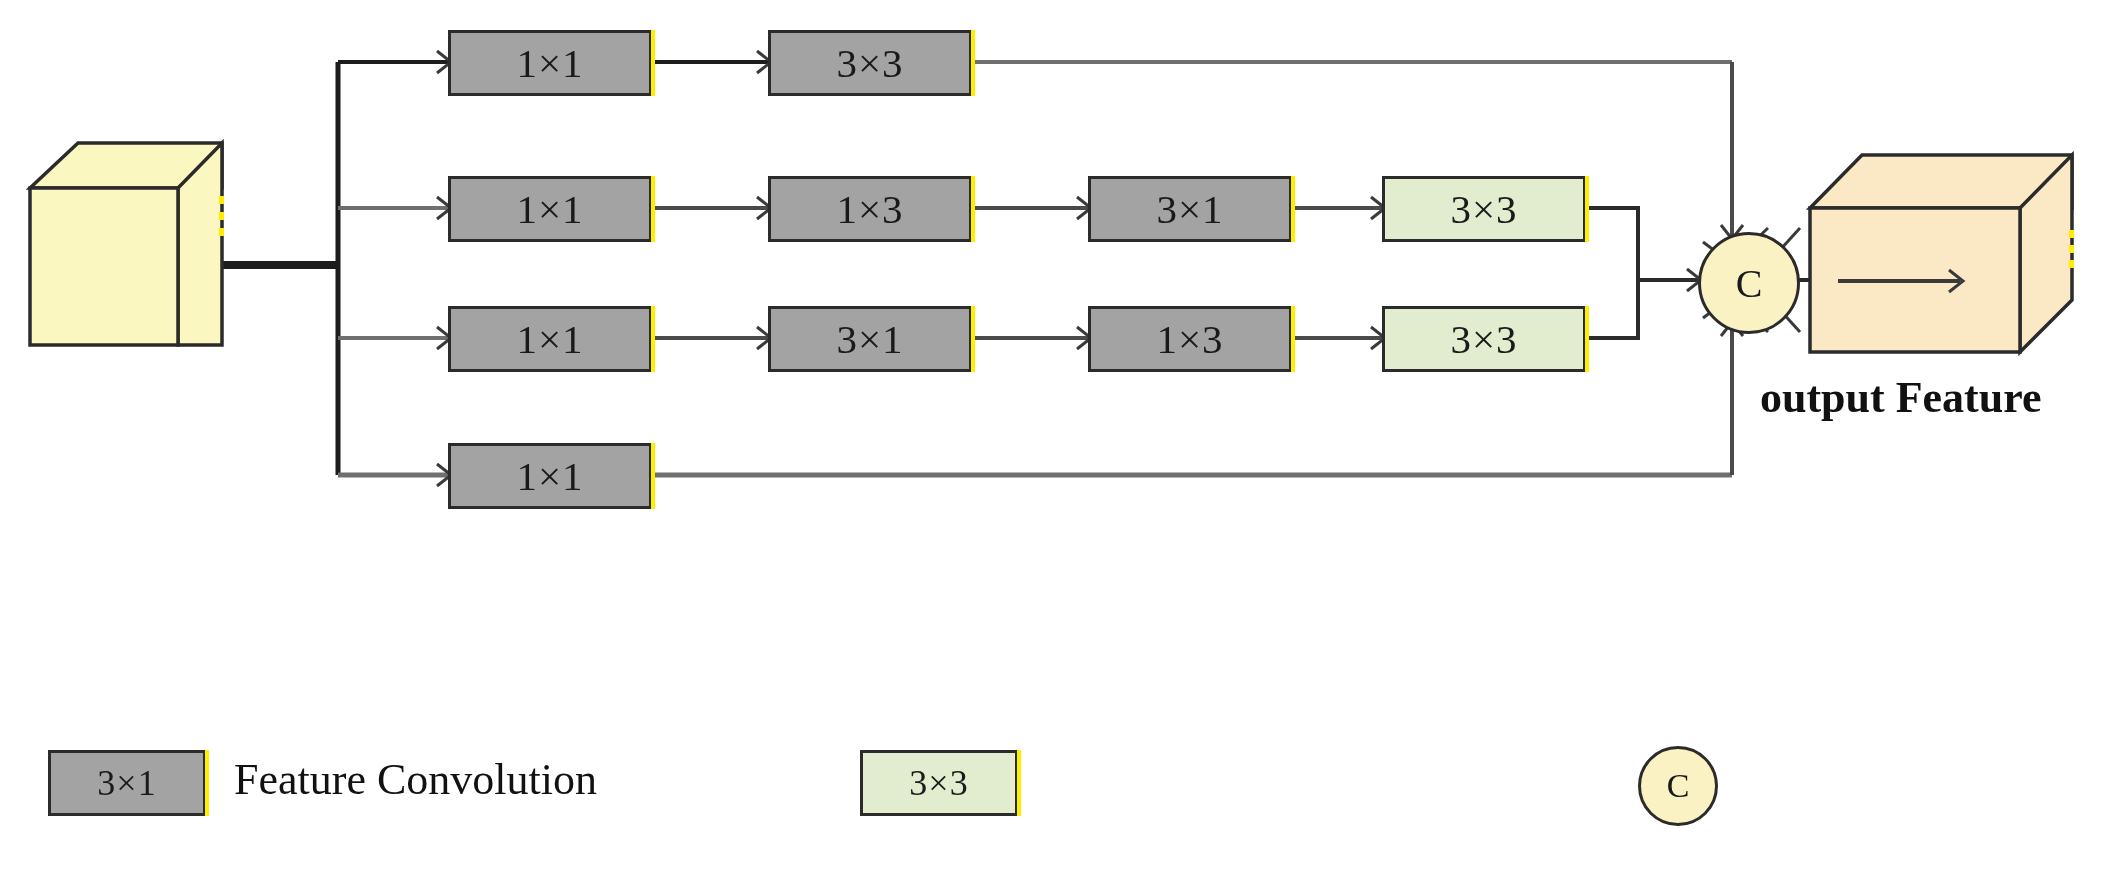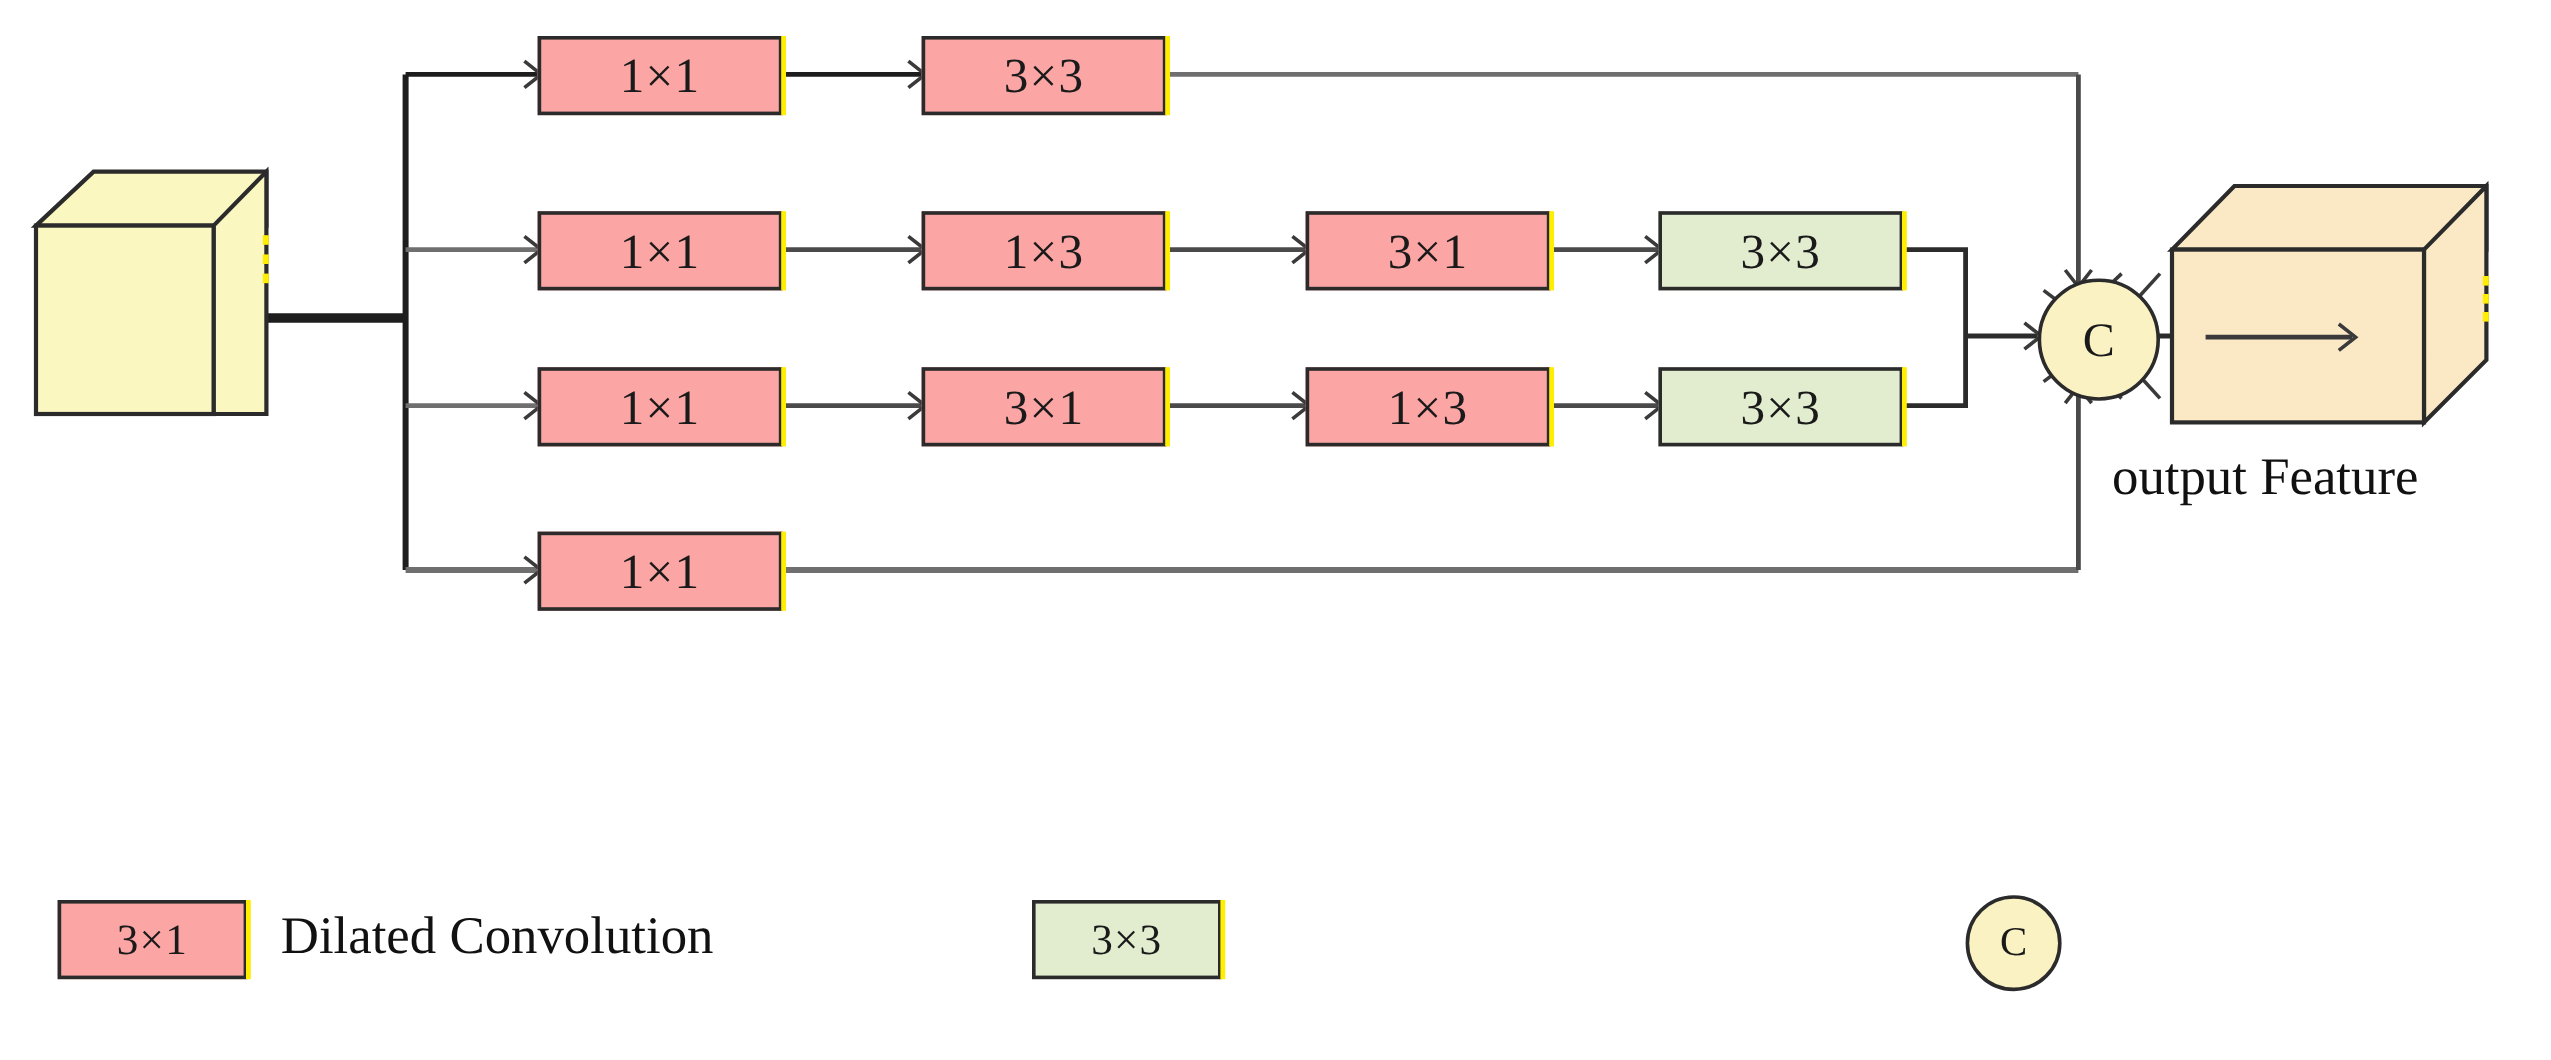"1×1" .conv-box.standard { background: #fca5a5 -> #a3a3a3 }
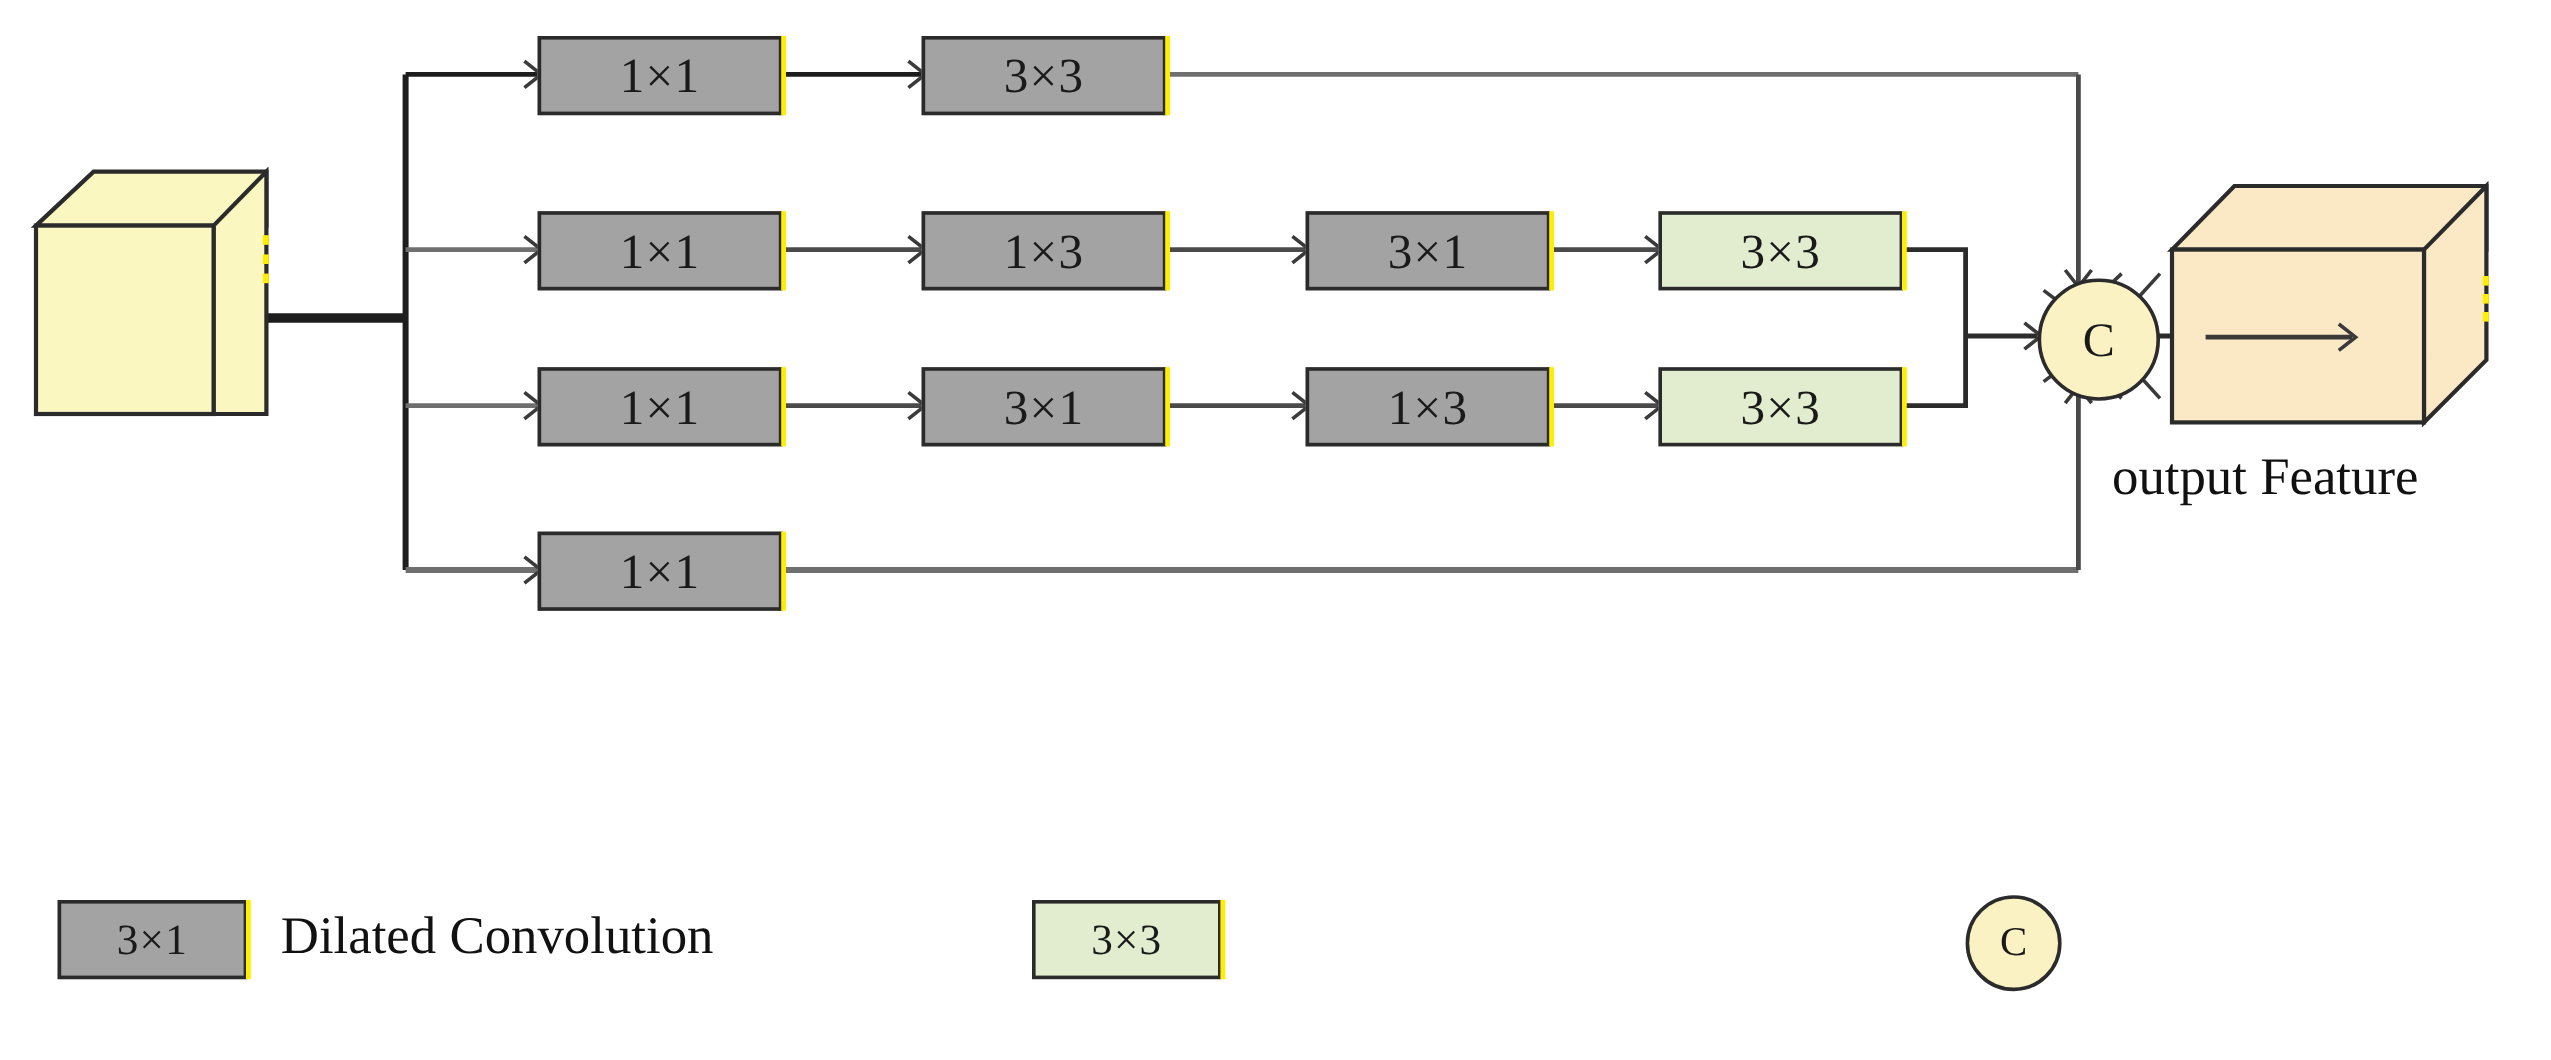"output Feature" #outputFeatureLabel { font-weight: none -> bold }
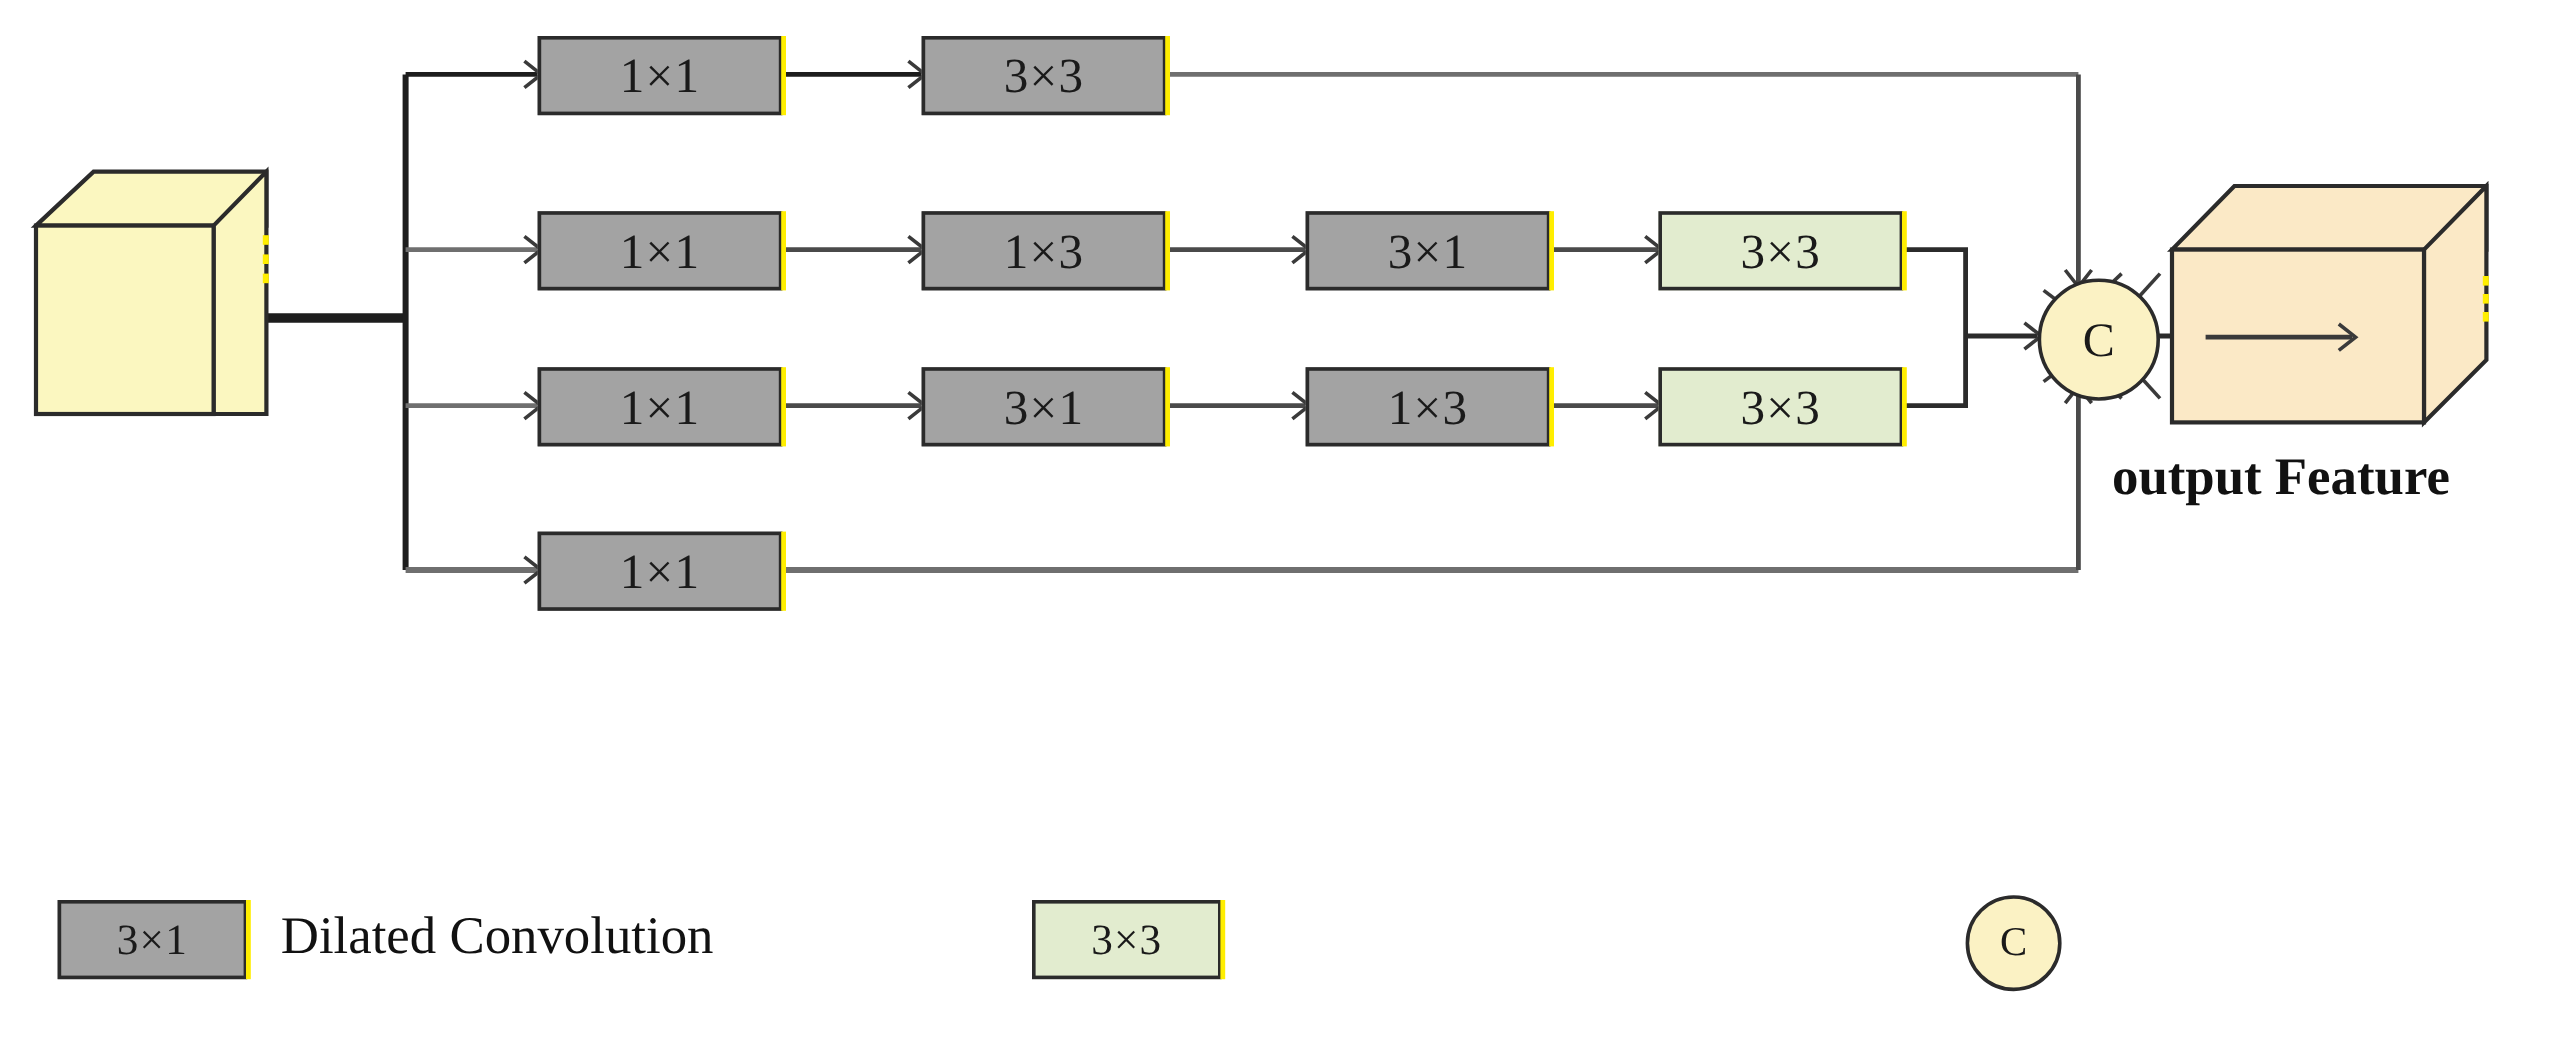"Dilated Convolution" div.cap { text: Dilated -> Feature }
